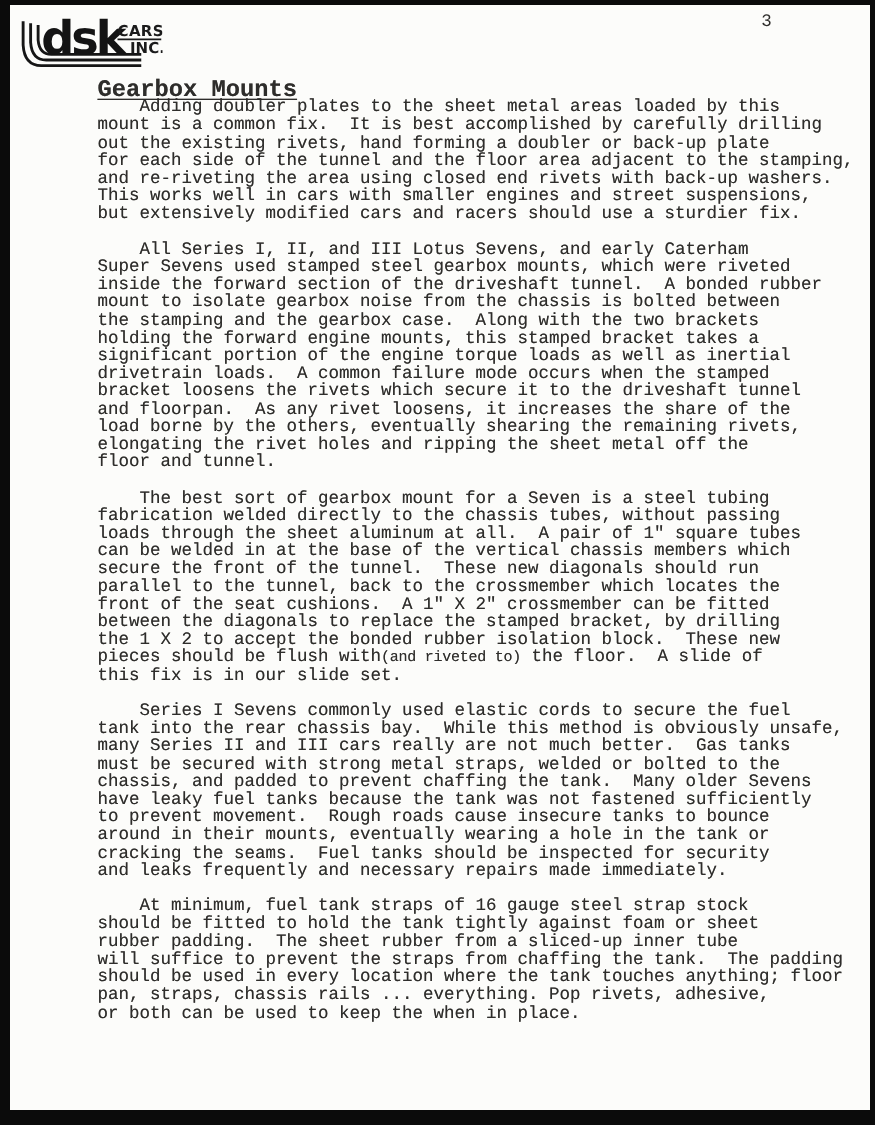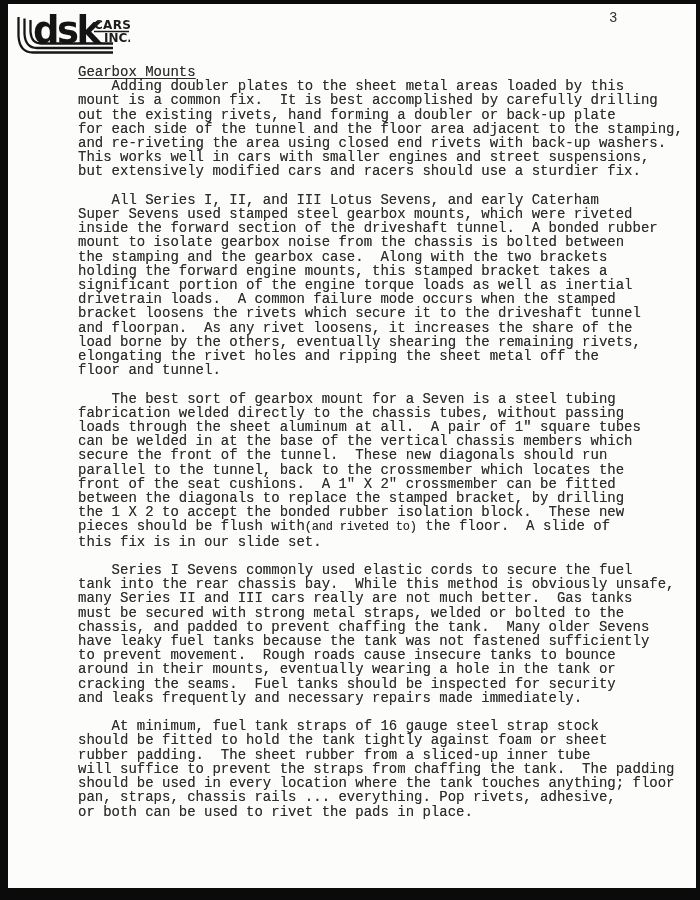"Gearbox Mounts" .section-heading { font-size: 14px -> 19px; font-weight: normal -> bold }
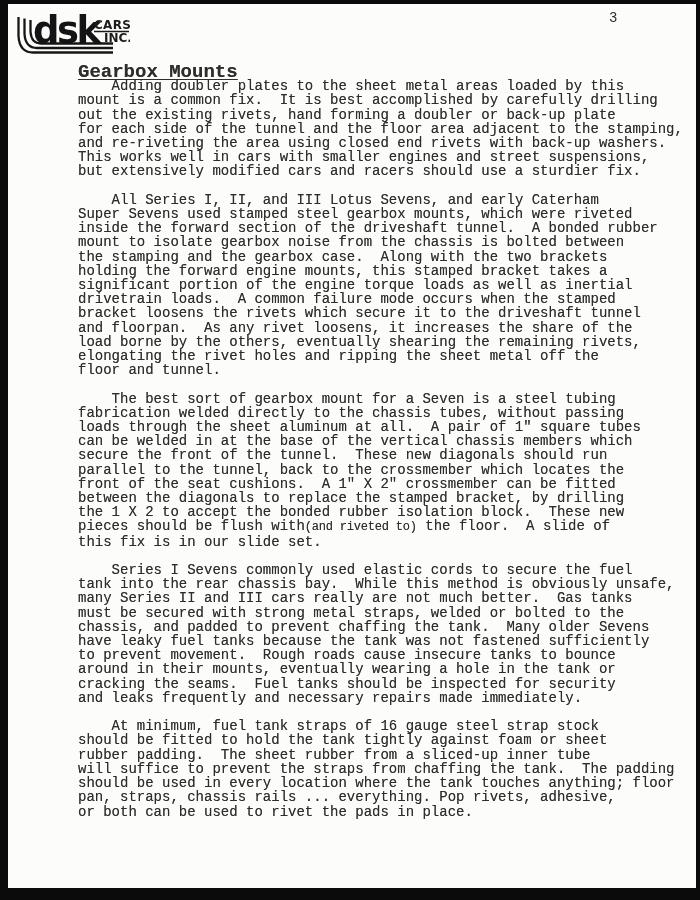". Pop rivets, adhesive," span { text: rivet the pads -> keep the when }
